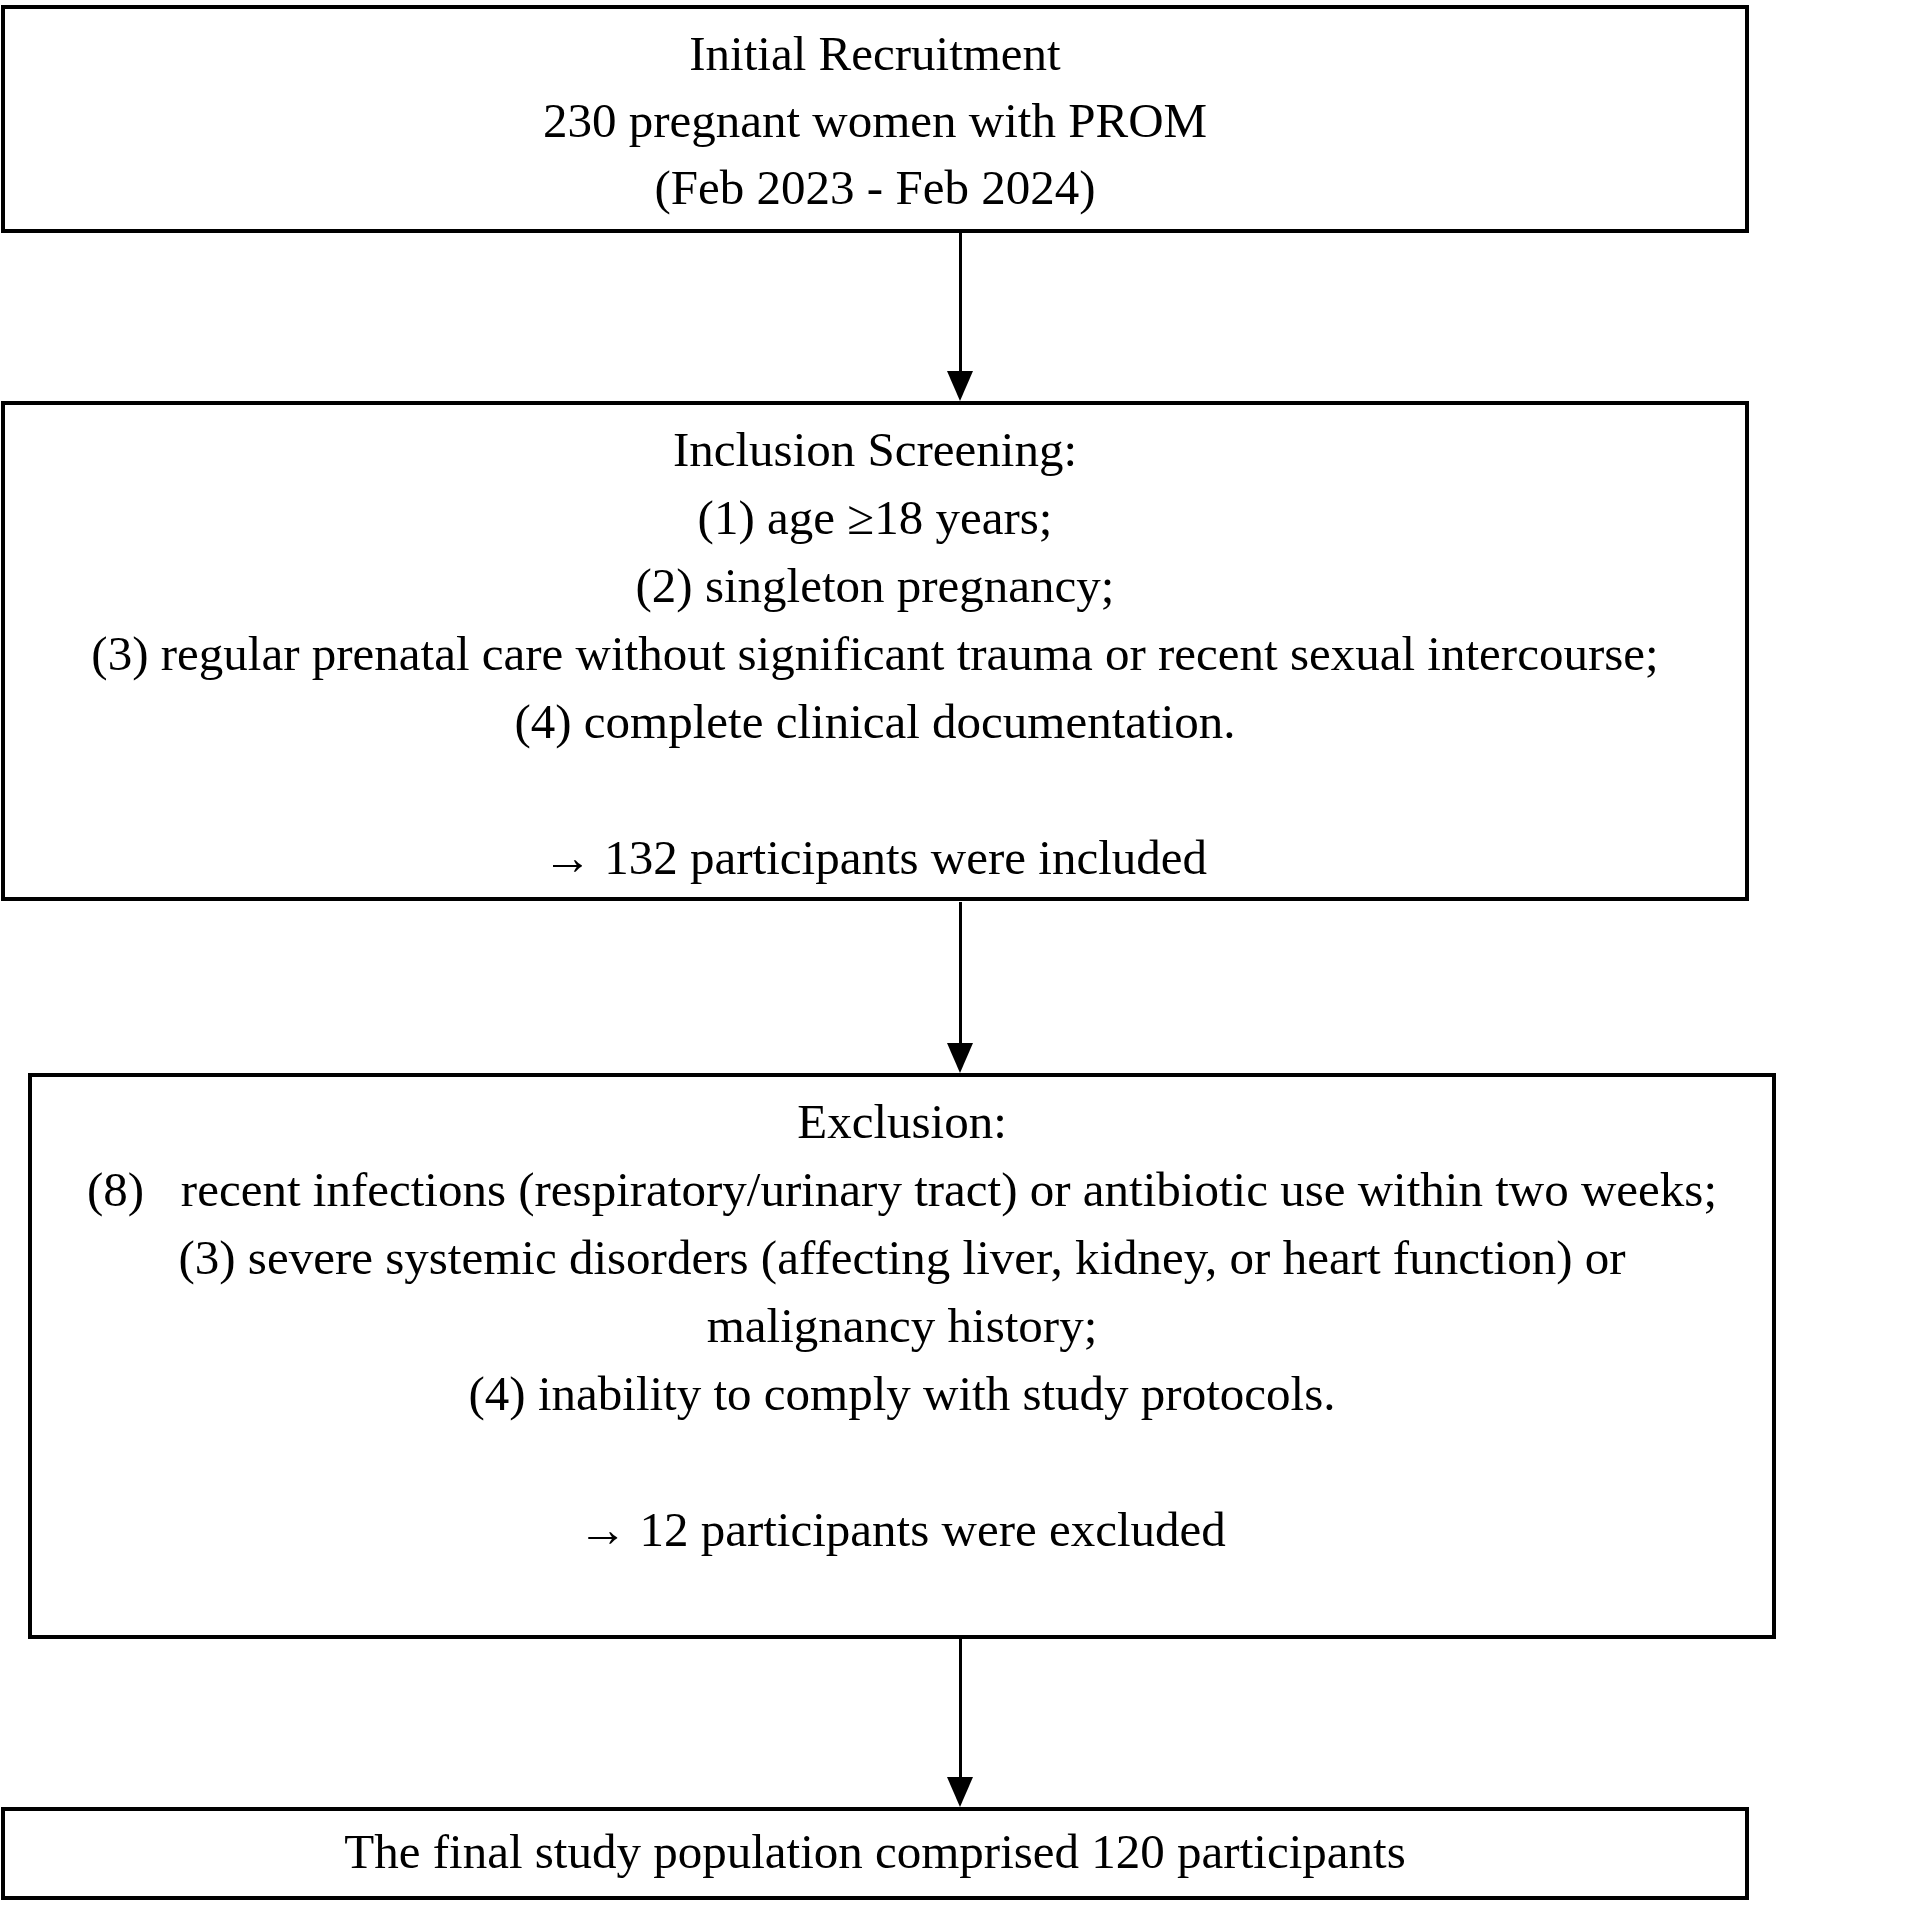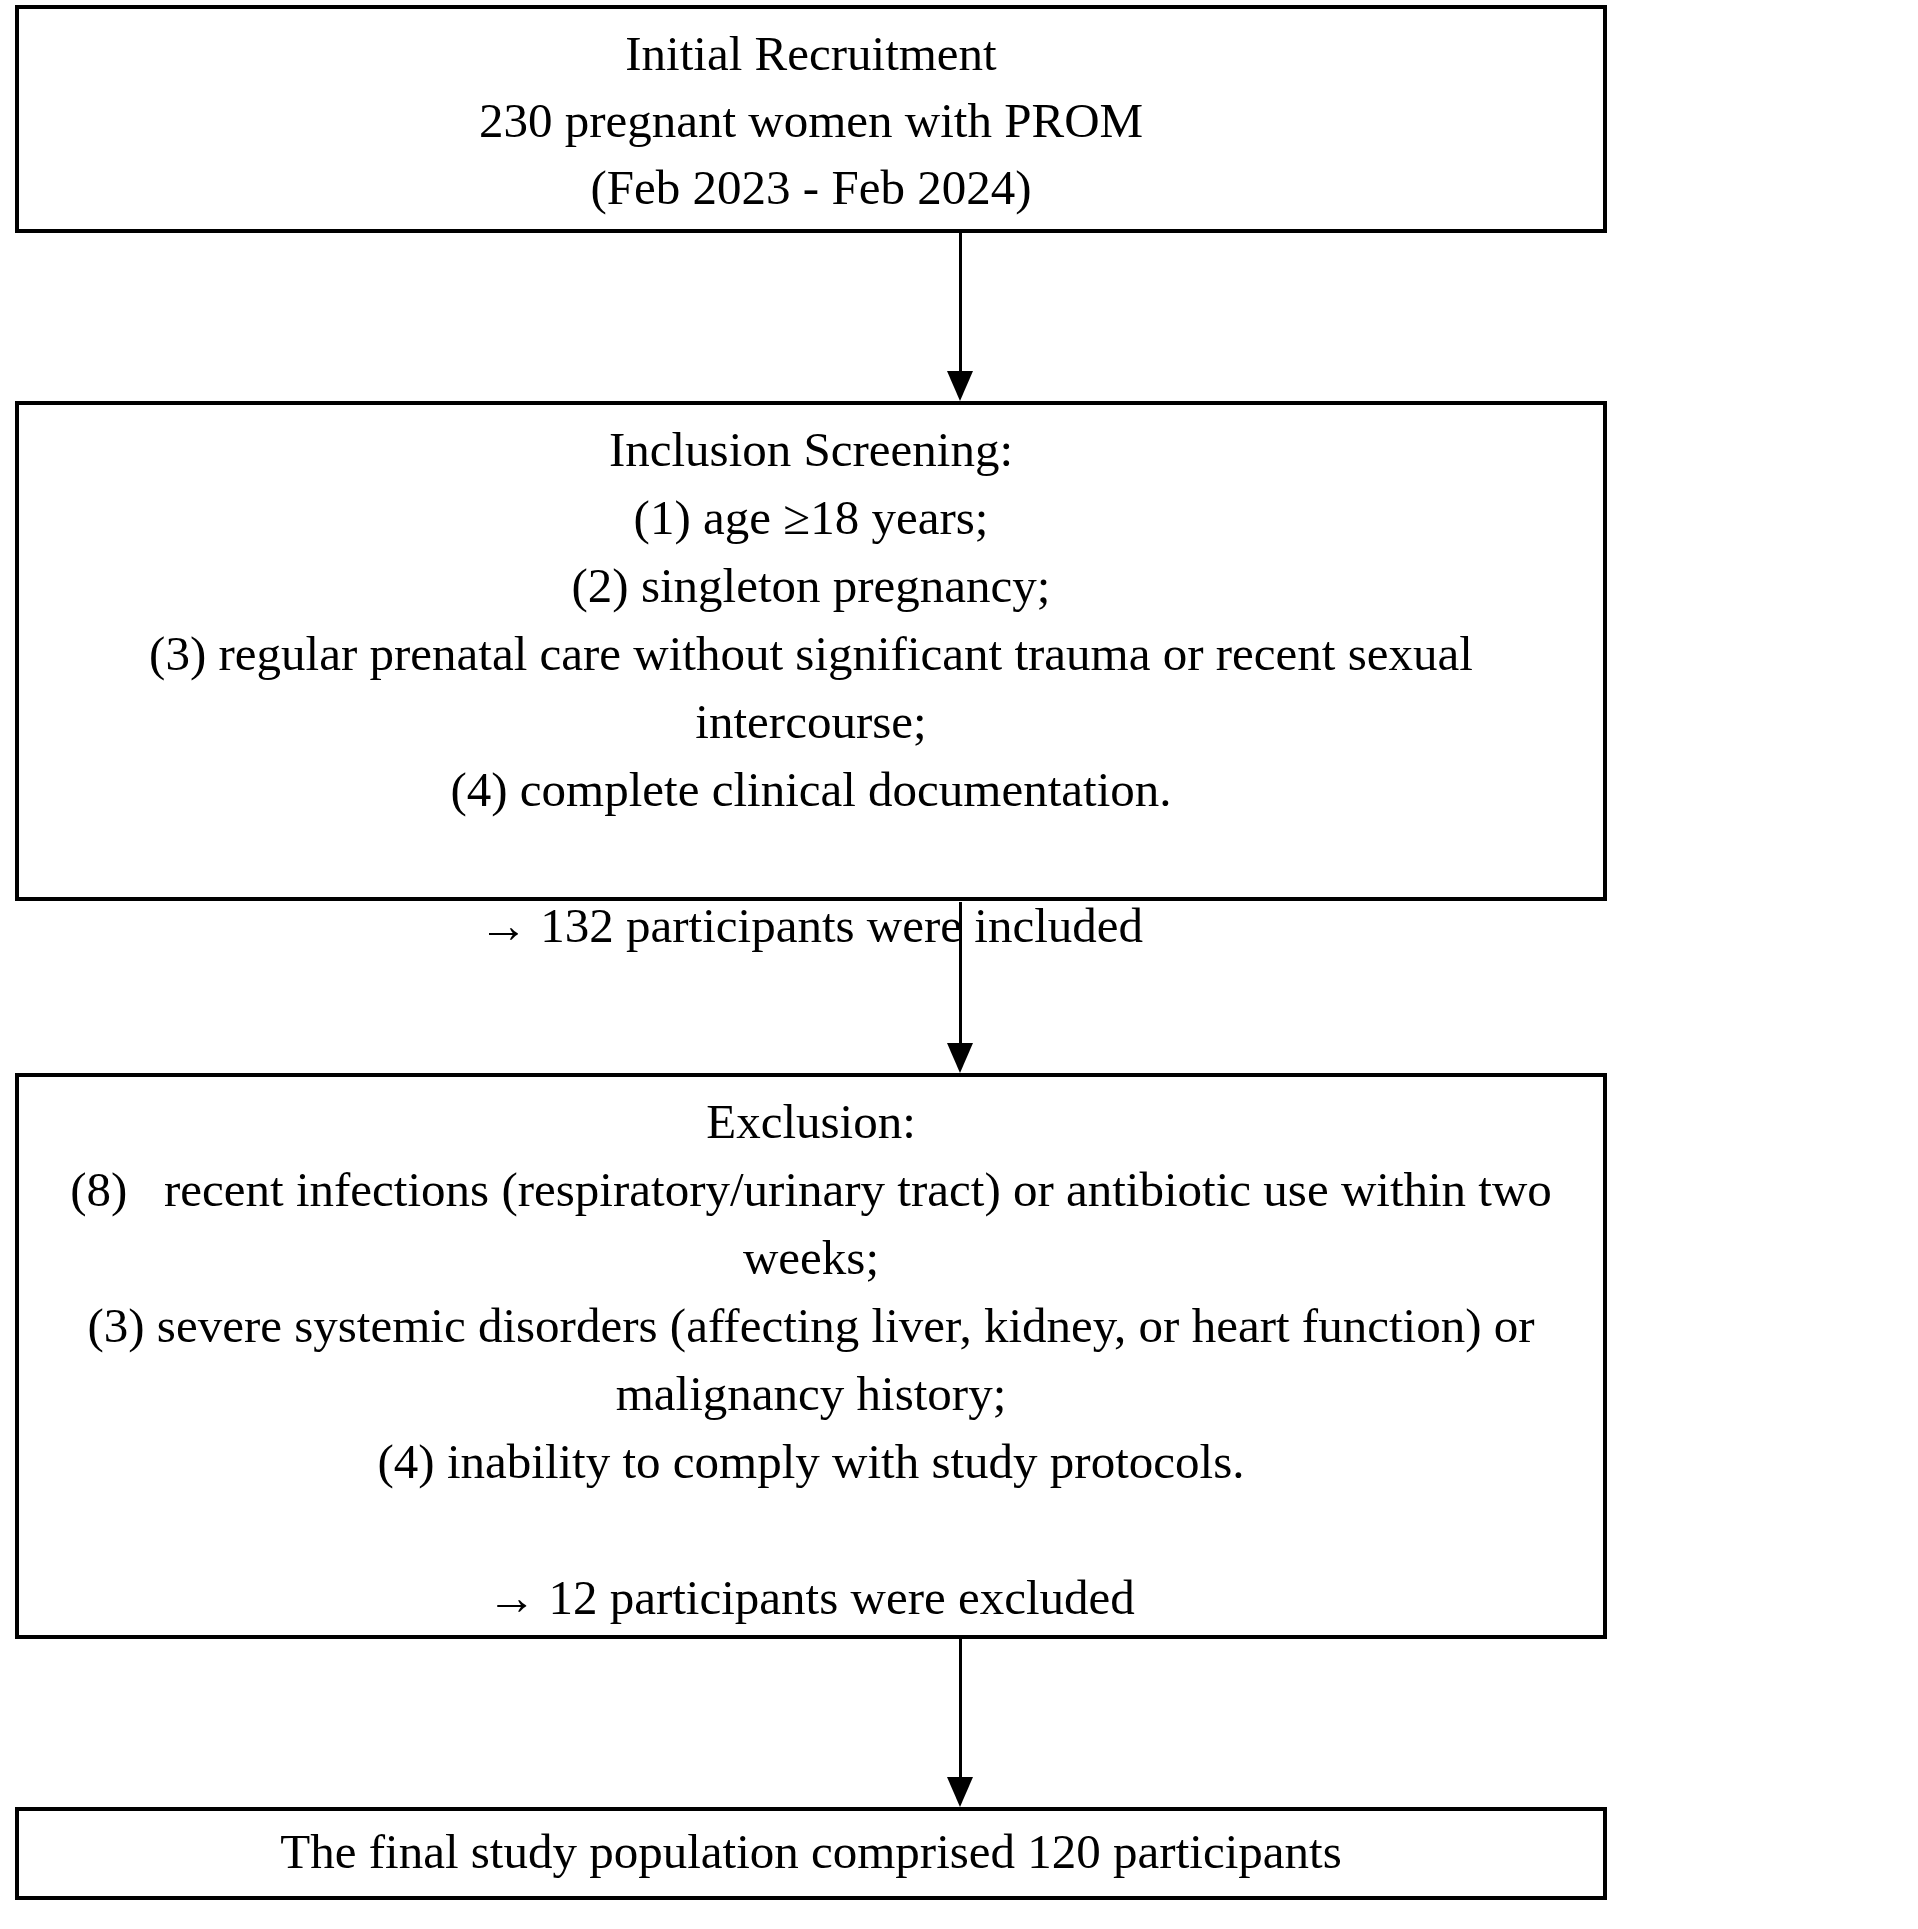"Initial Recruitment" .flow-box { left: 15px -> 1px; width: 1592px -> 1748px }
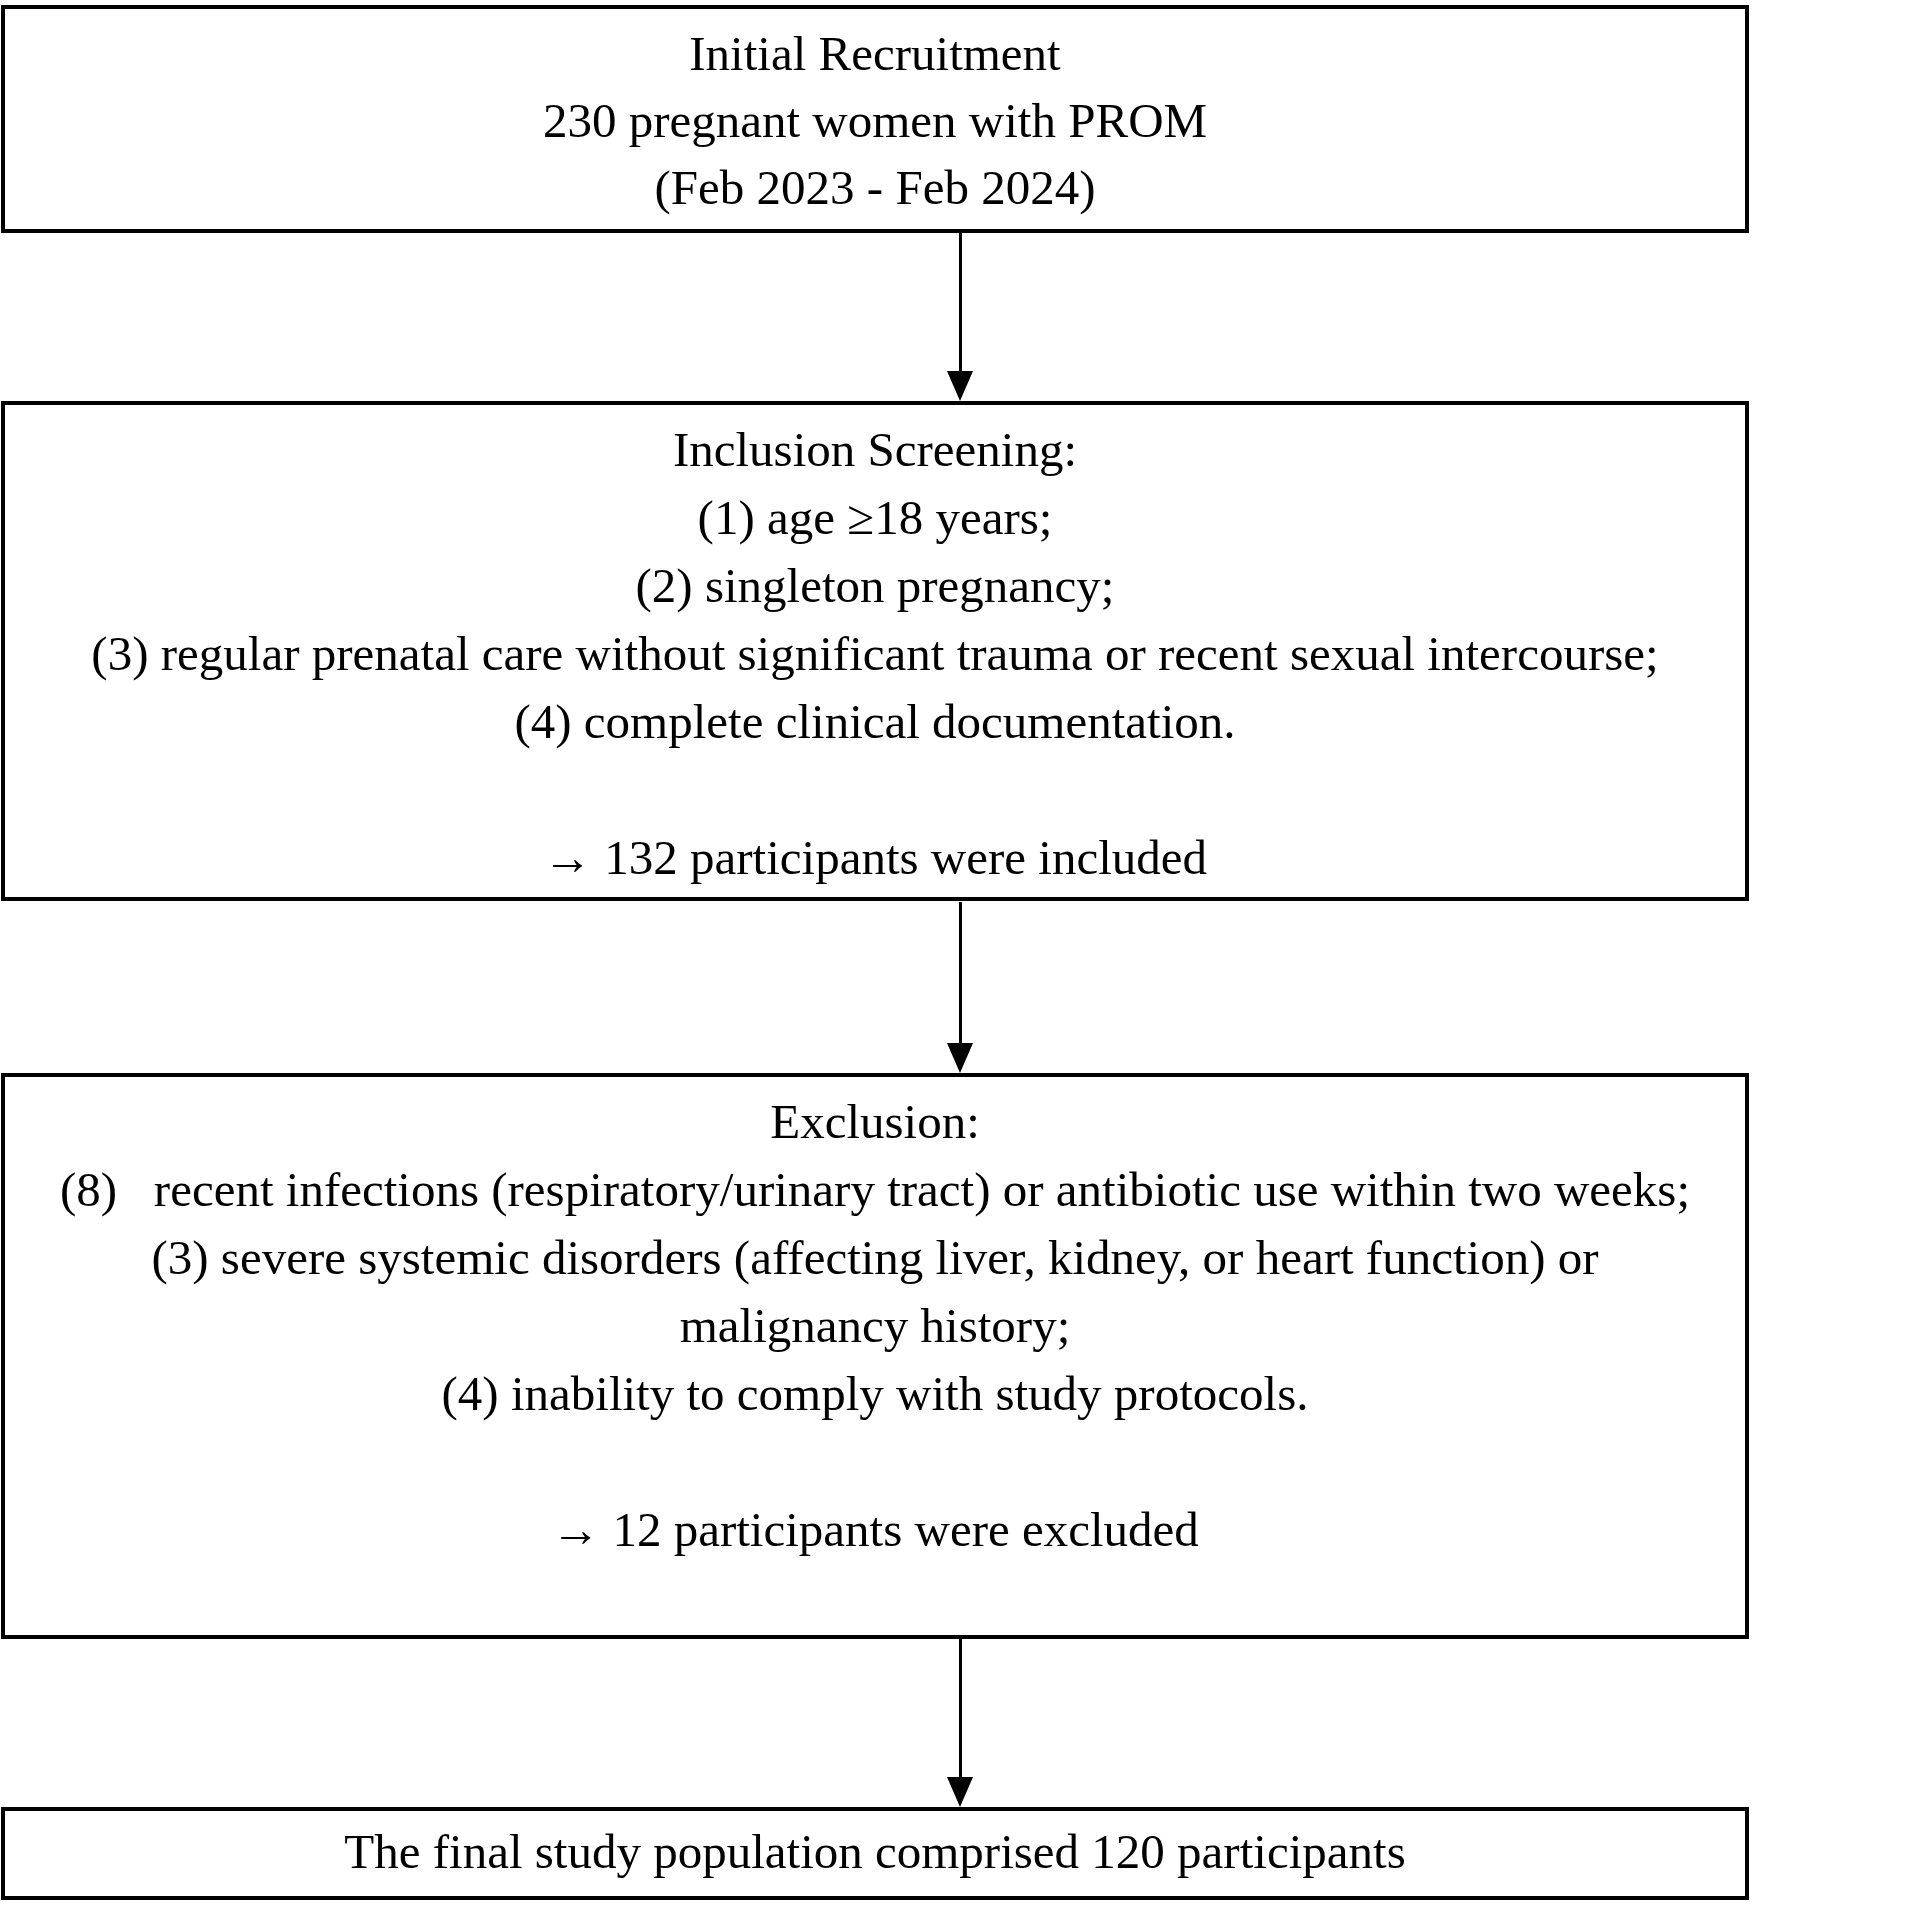"Exclusion:" #box-exclusion { margin-left: none -> 27px }
